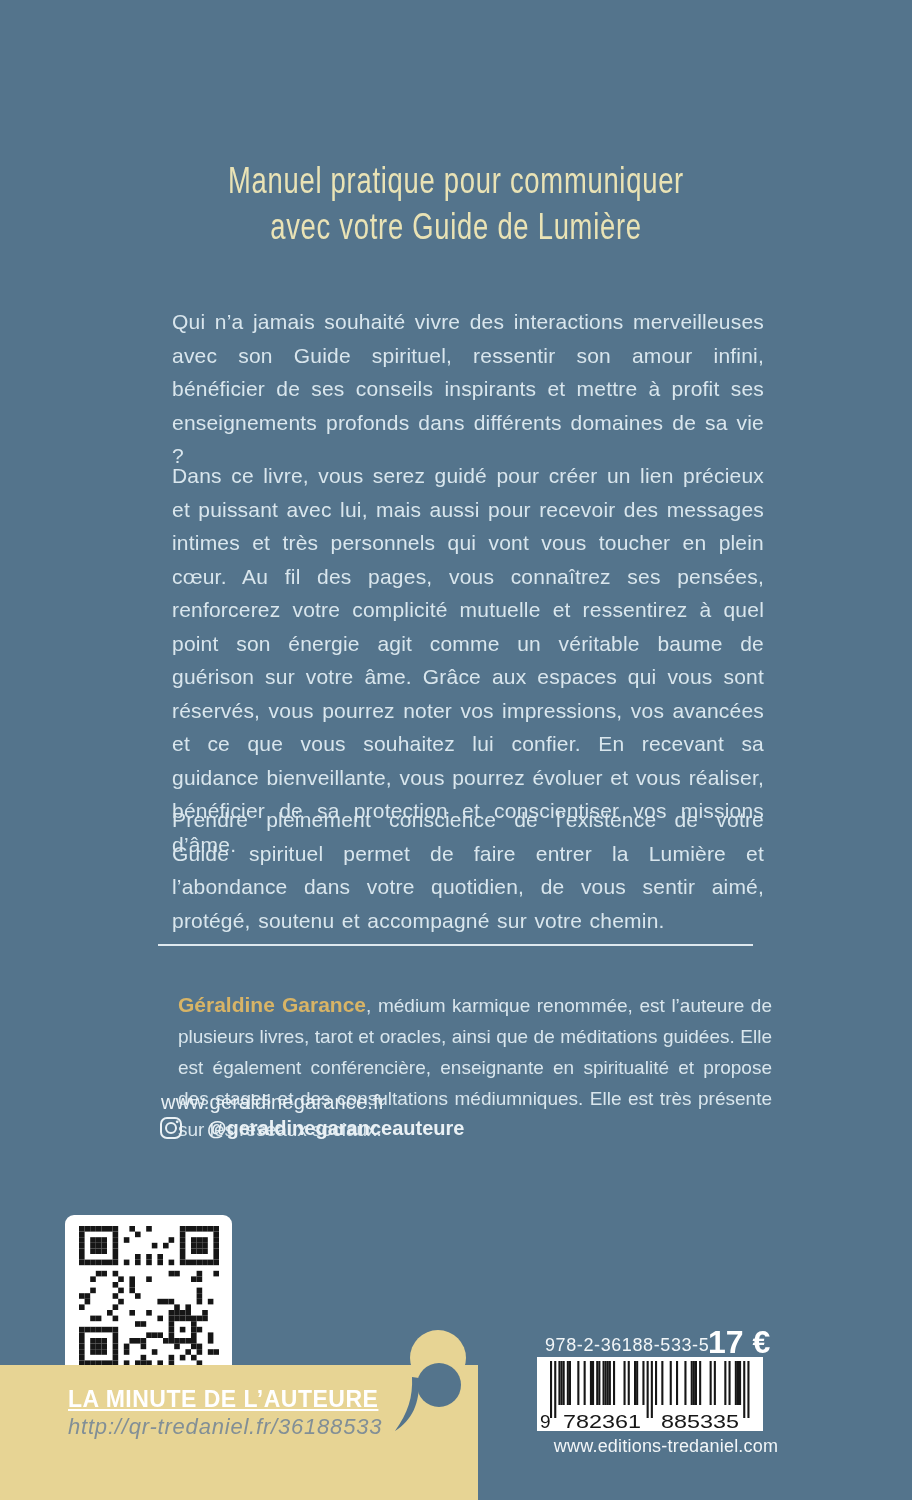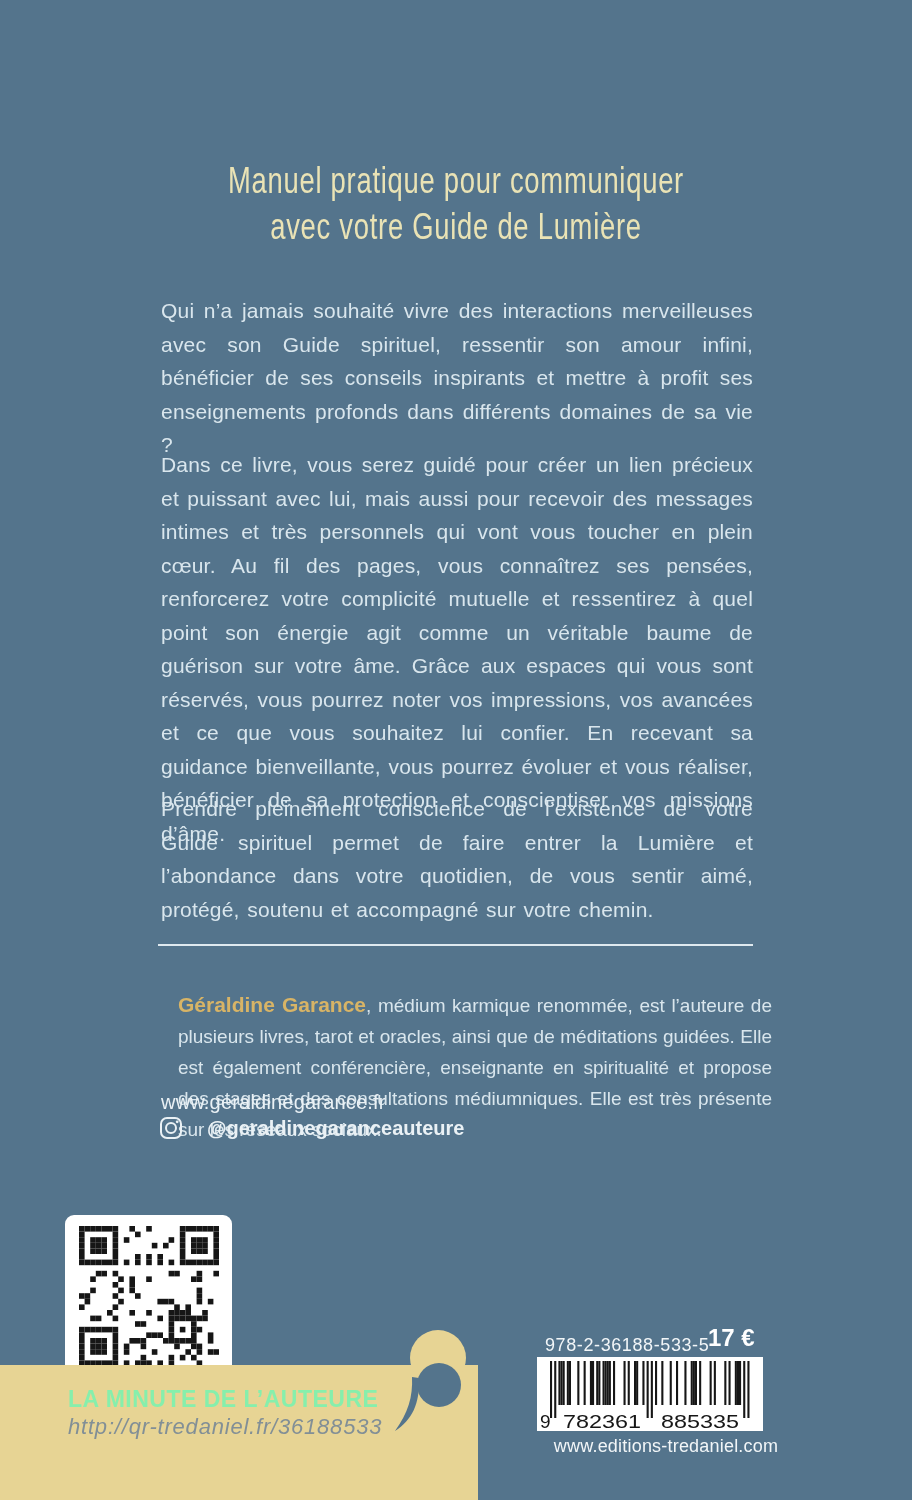"Qui n’a jamais souhaité vivre" .para { margin: 0 -> 11px }
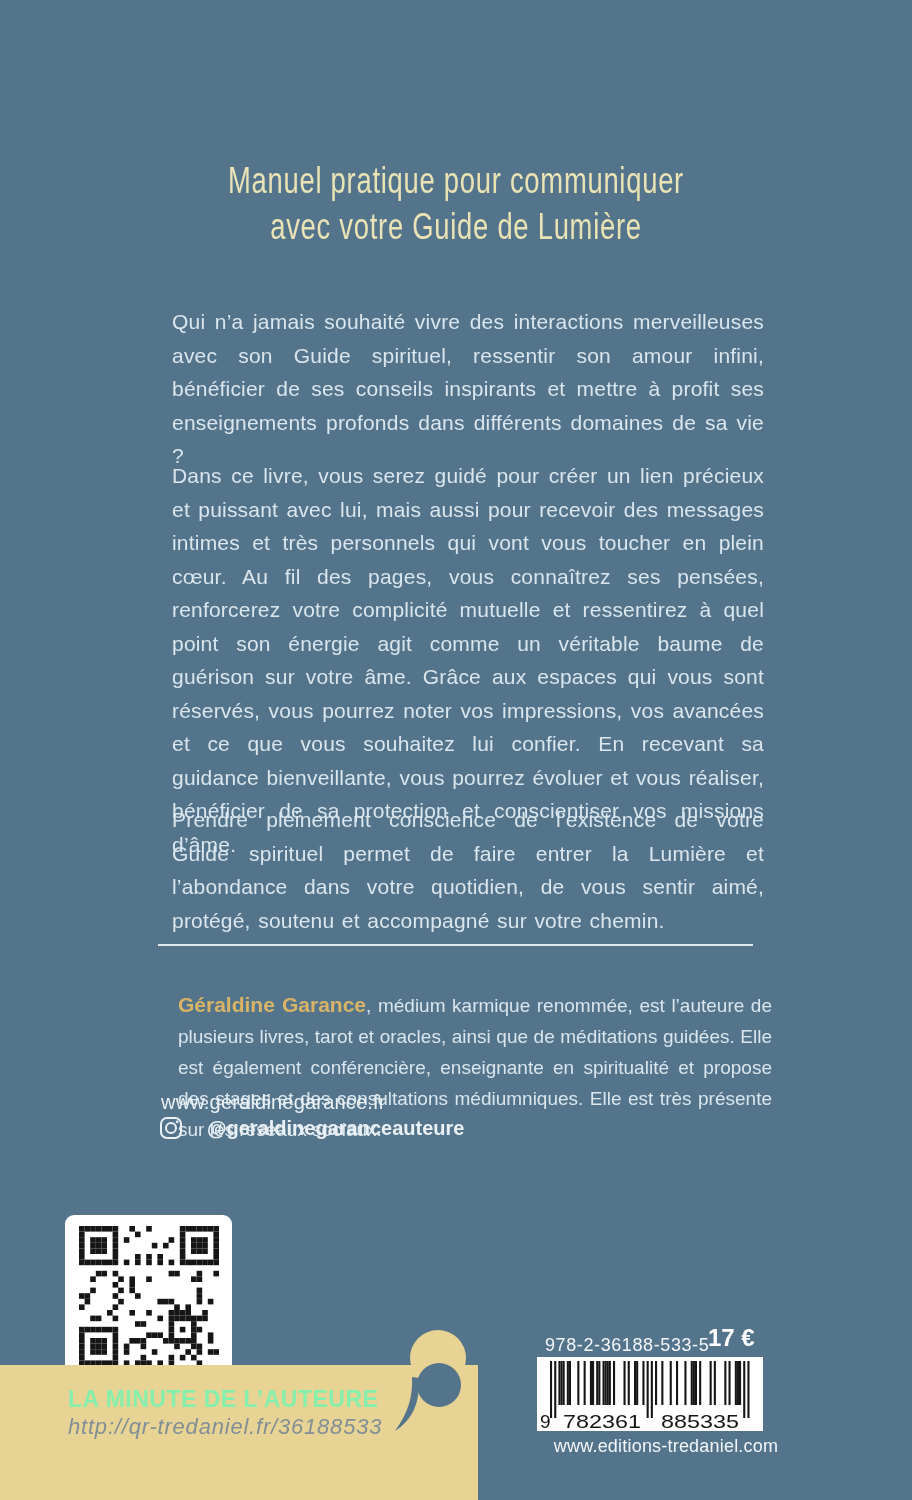"17 €" .price { font-size: 24px -> 32px }
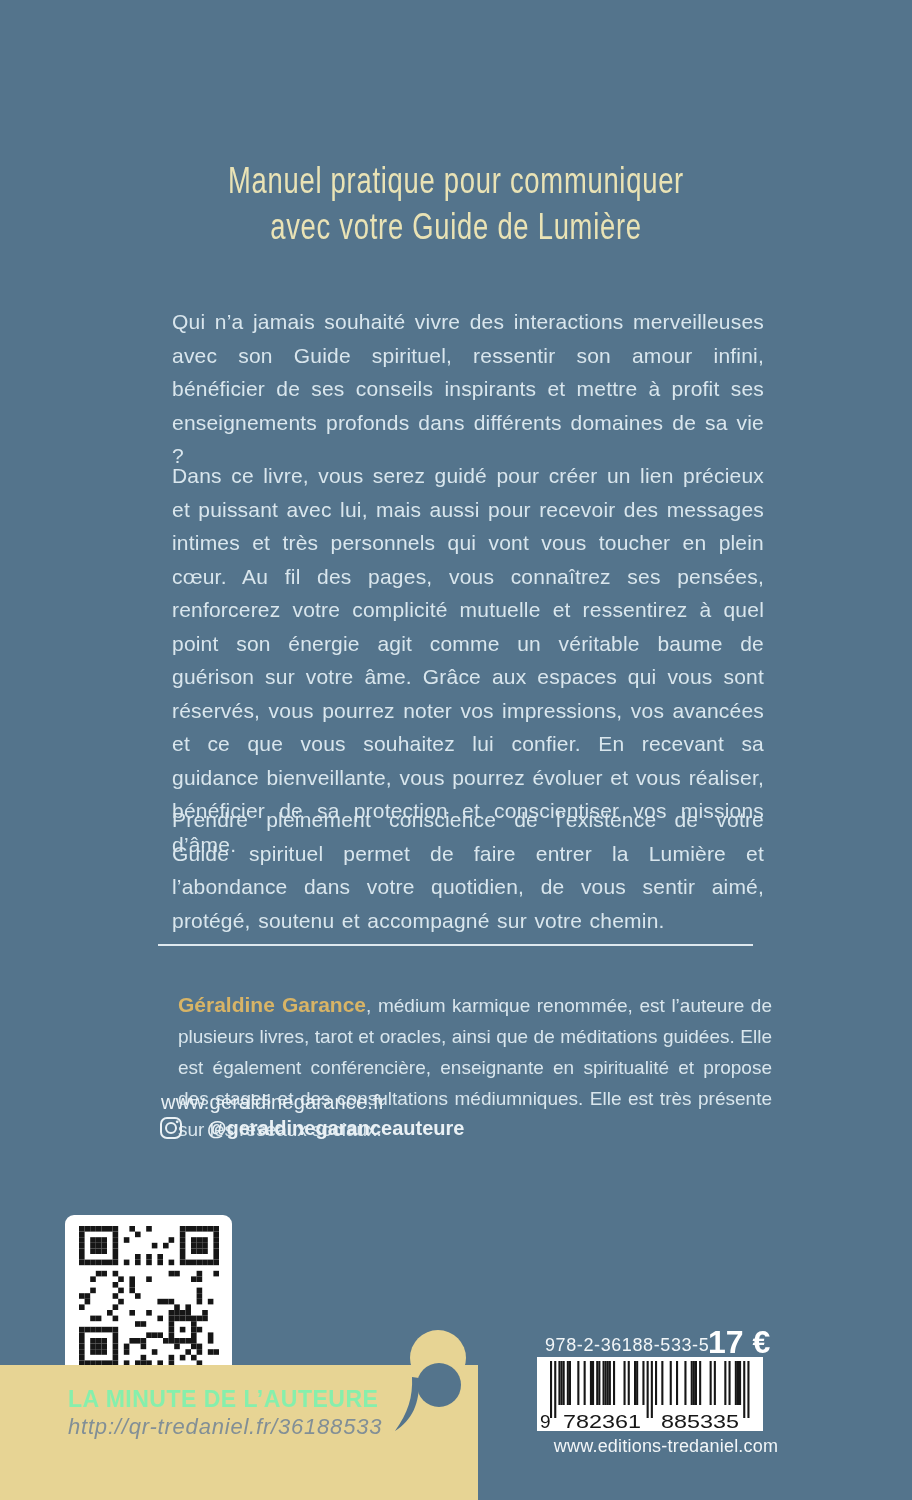"LA MINUTE DE L’AUTEURE" .minute-title { color: #86efac -> #ffffff; text-decoration: none -> underline }
